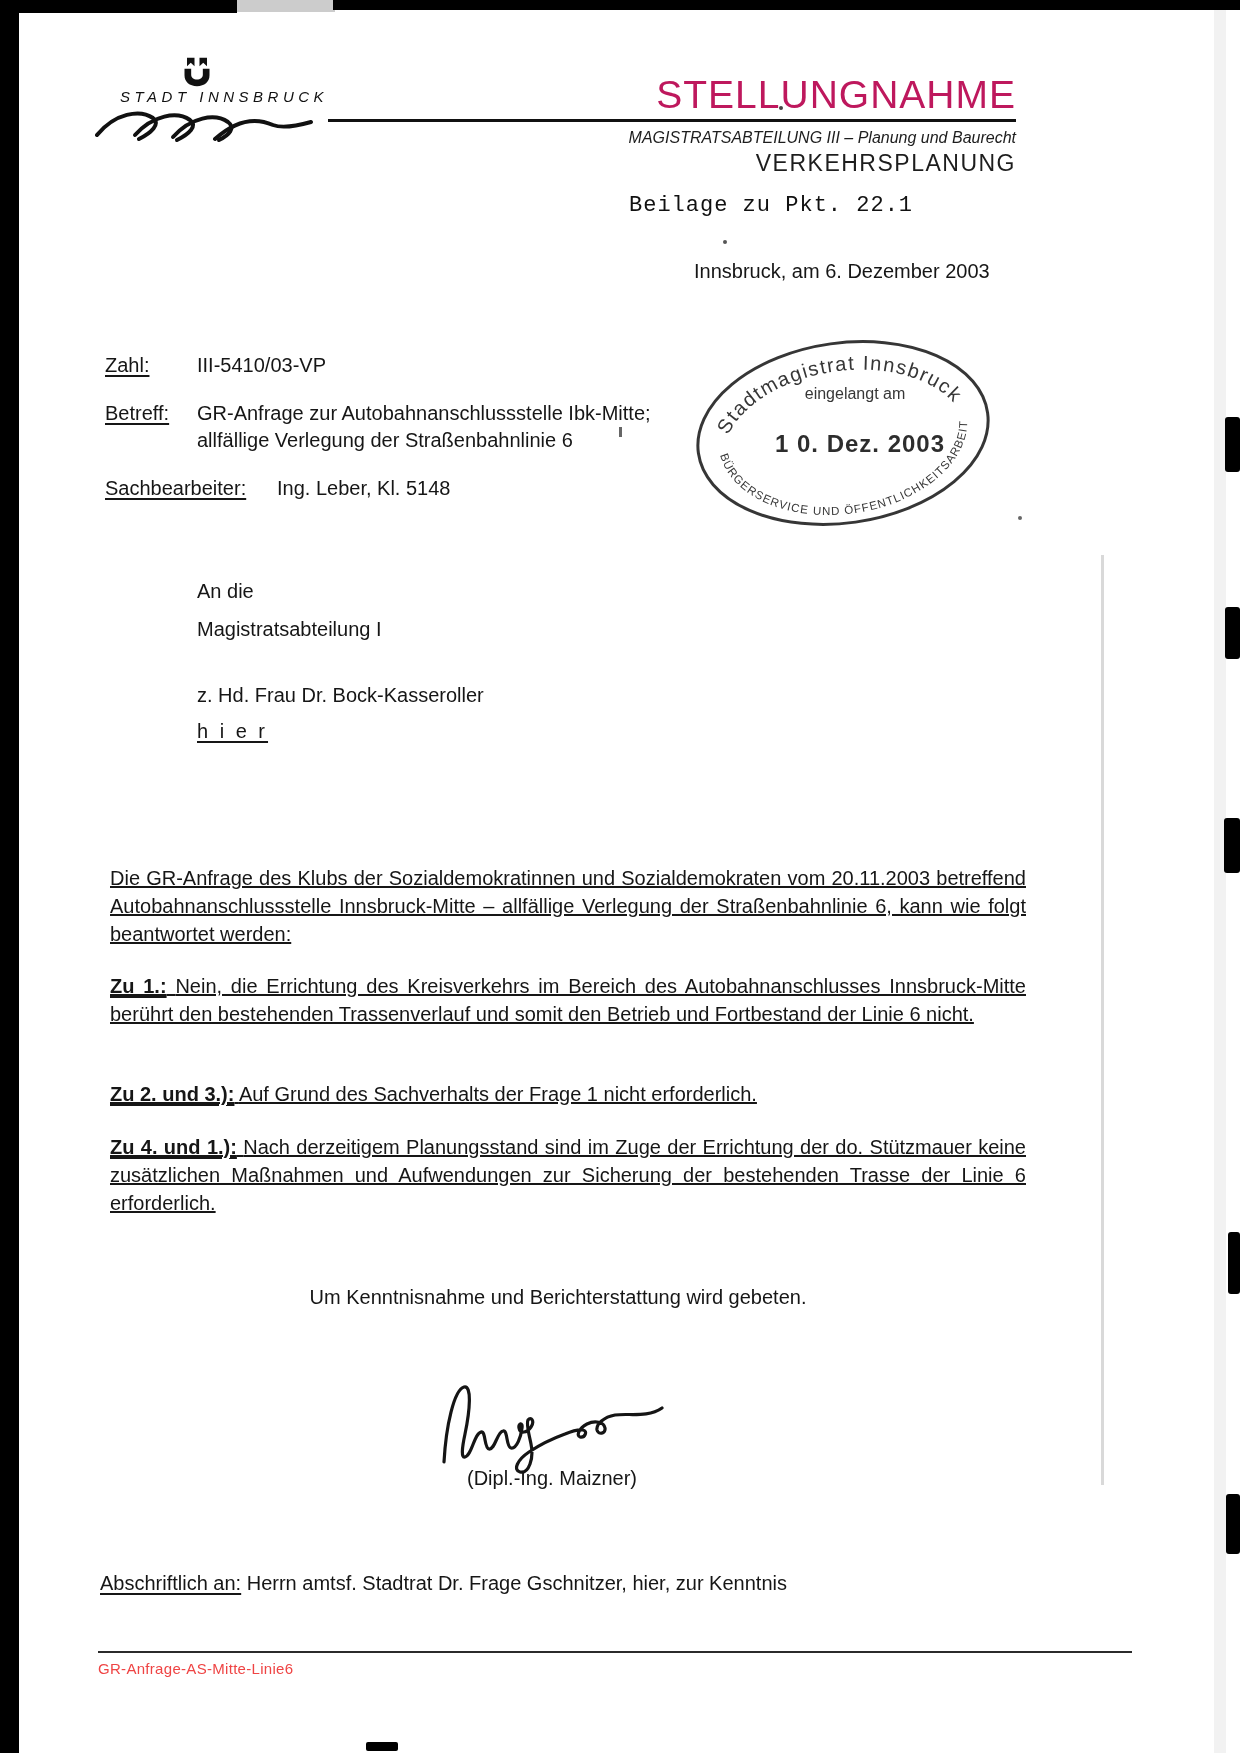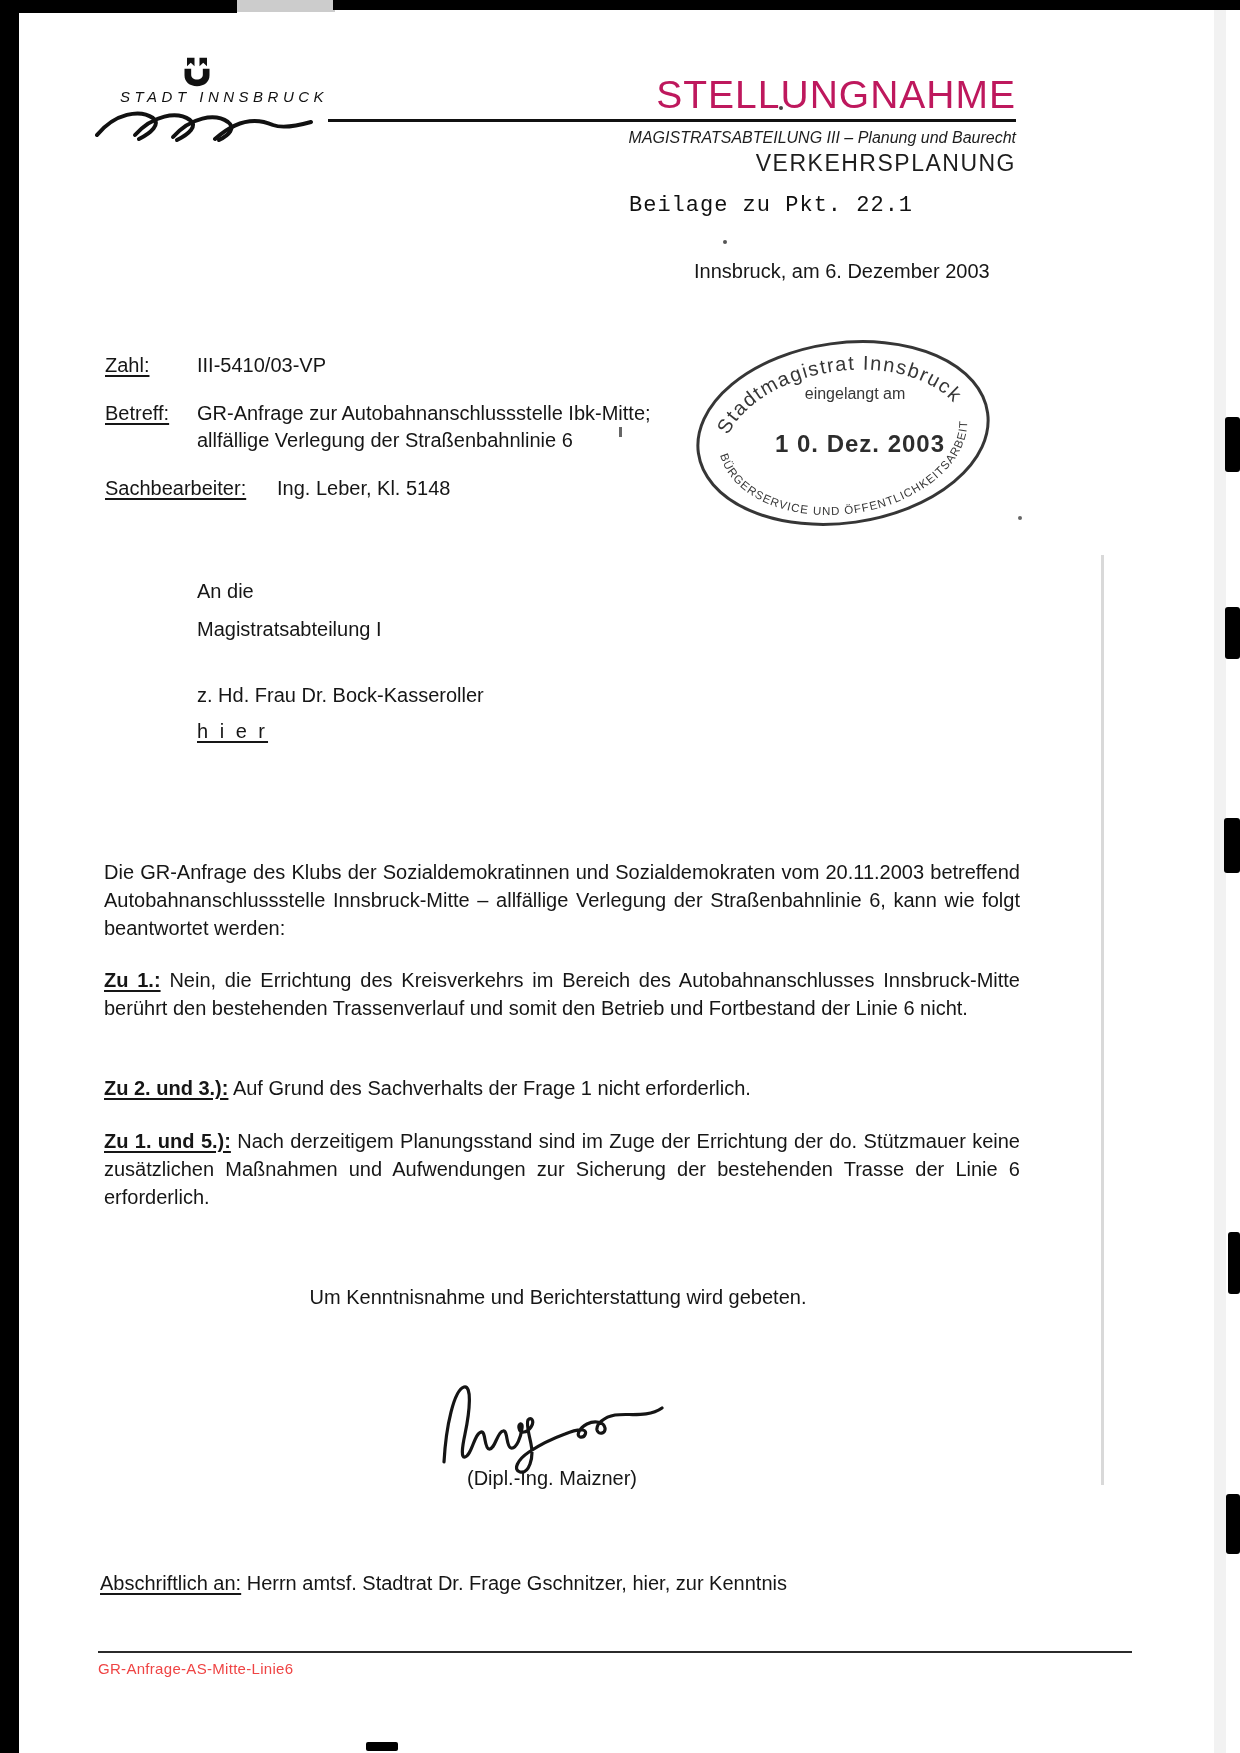"Die GR-Anfrage des Klubs der" p { margin: 4px -> 10px; text-decoration: none -> underline }
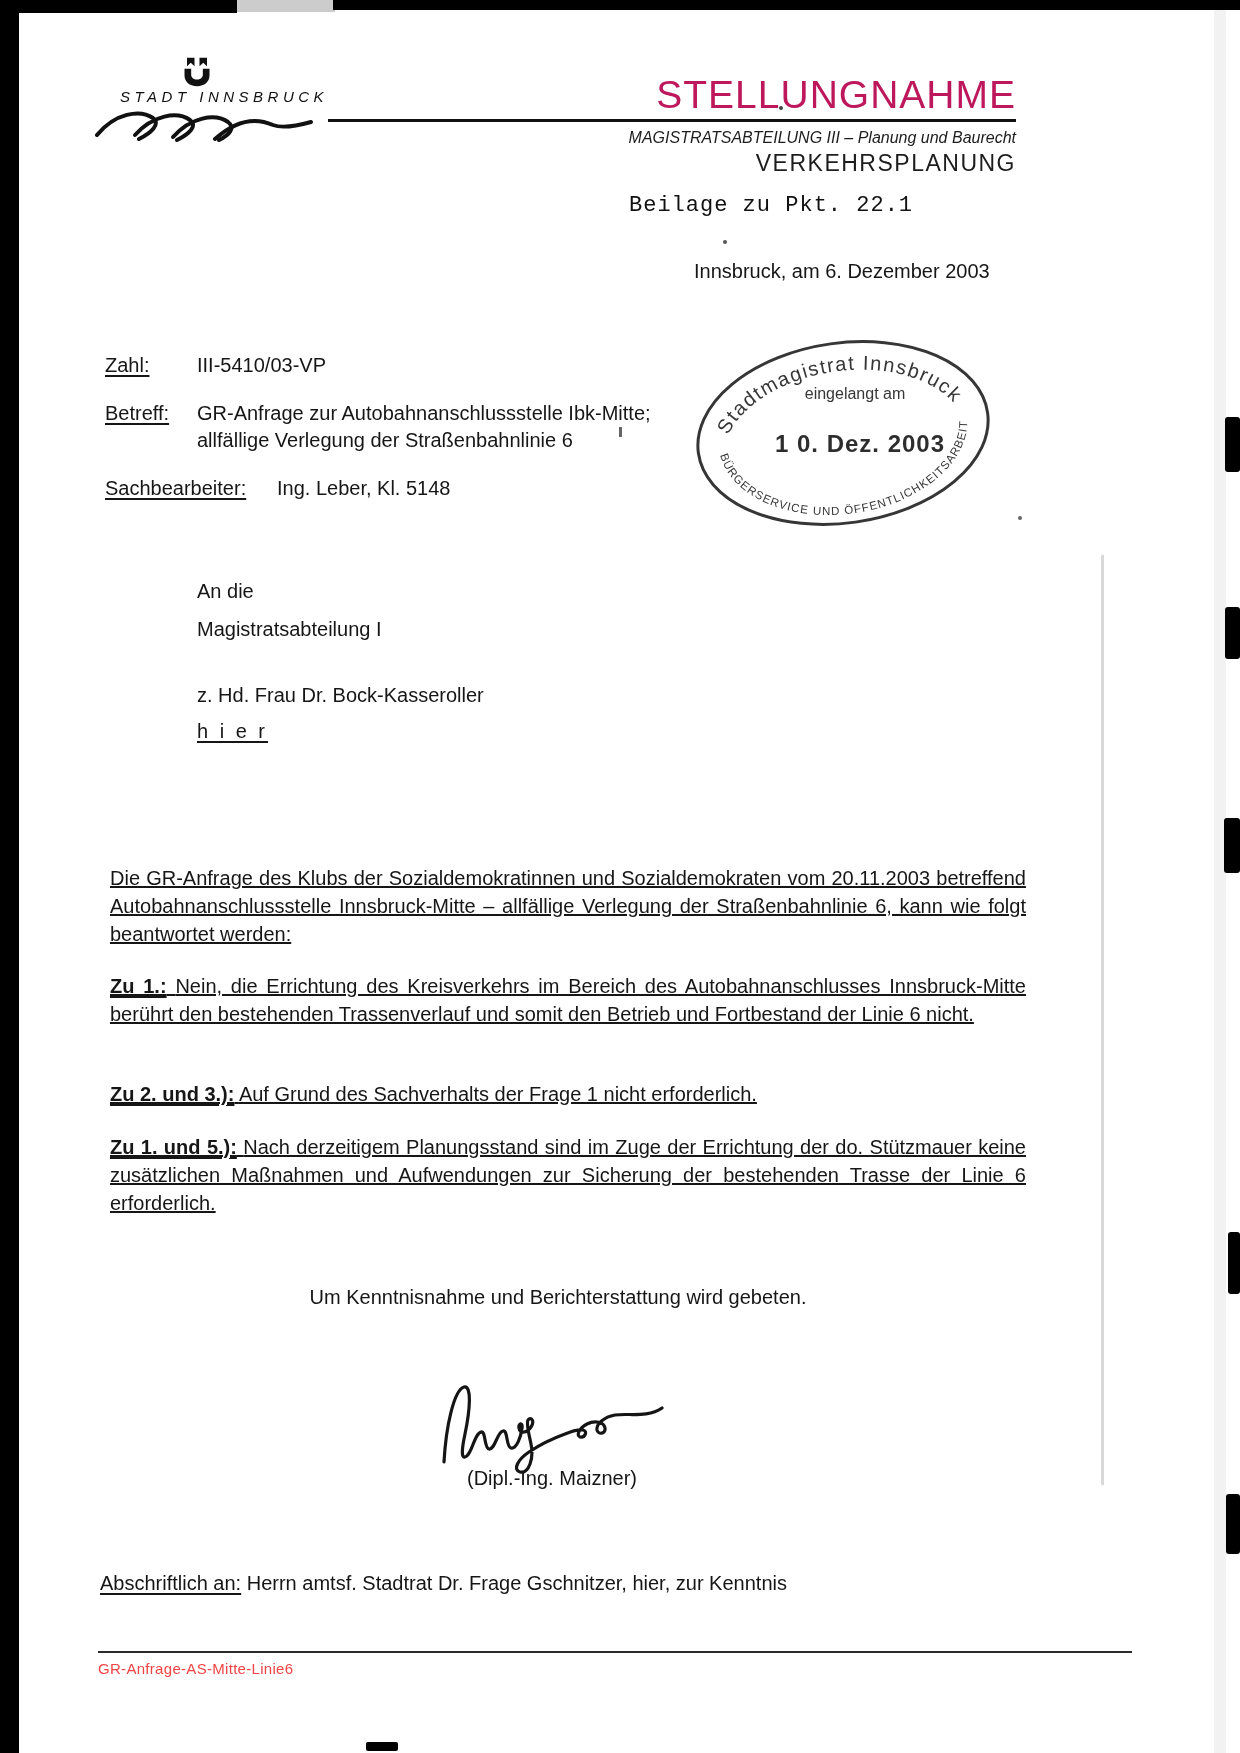"Zu 1. und 5.):" span.lead { text: 1. und 5 -> 4. und 1 }
